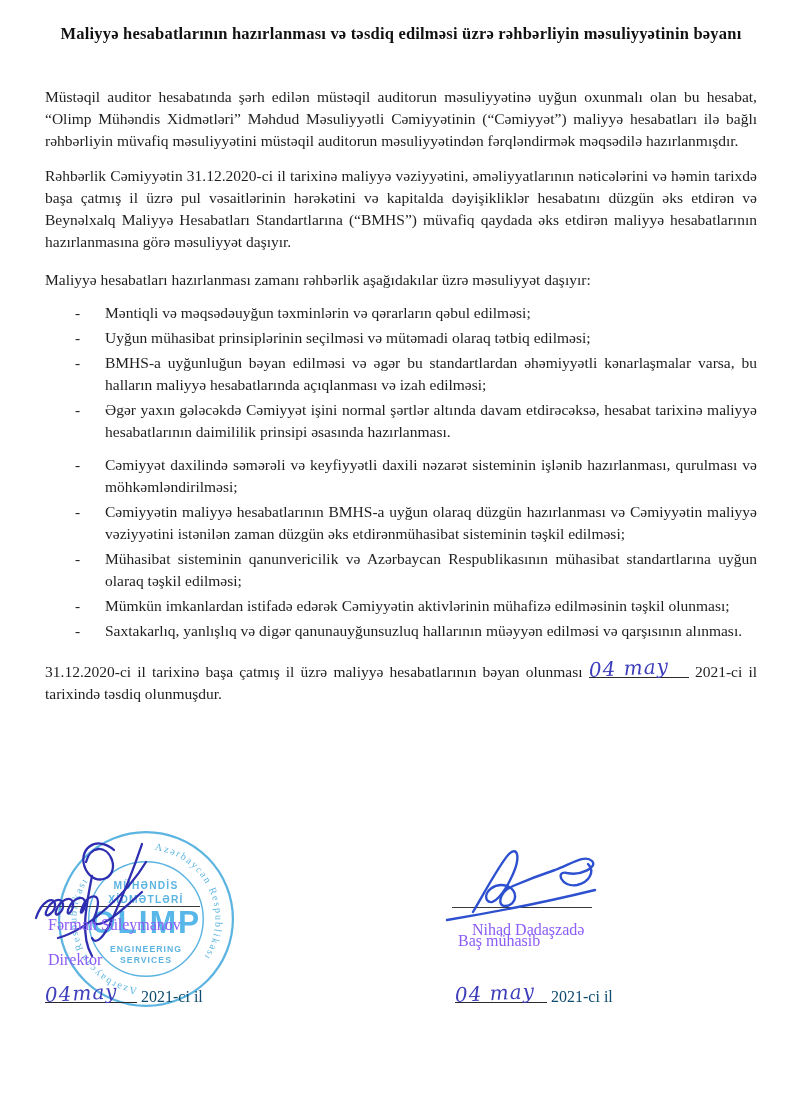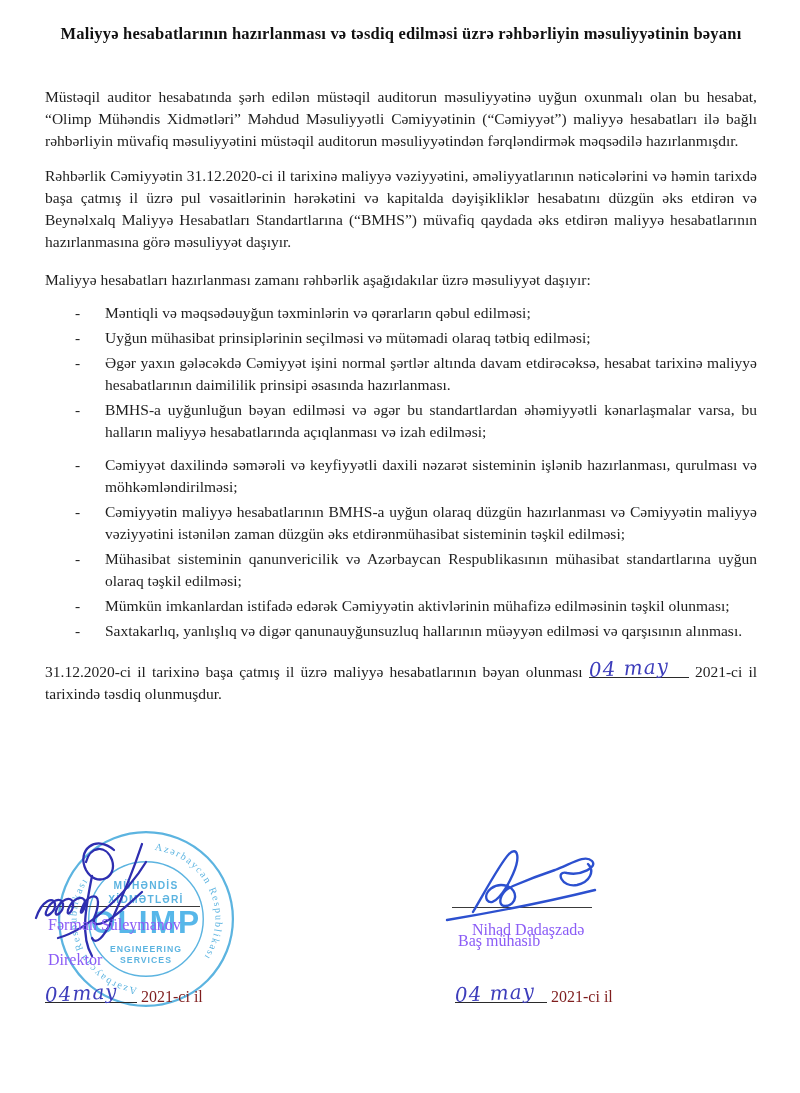"Əgər yaxın gələcəkdə Cəmiyyət işini" li { order: before "BMHS-a uyğunluğun bəyan edilməsi və" -> after "BMHS-a uyğunluğun bəyan edilməsi və" }
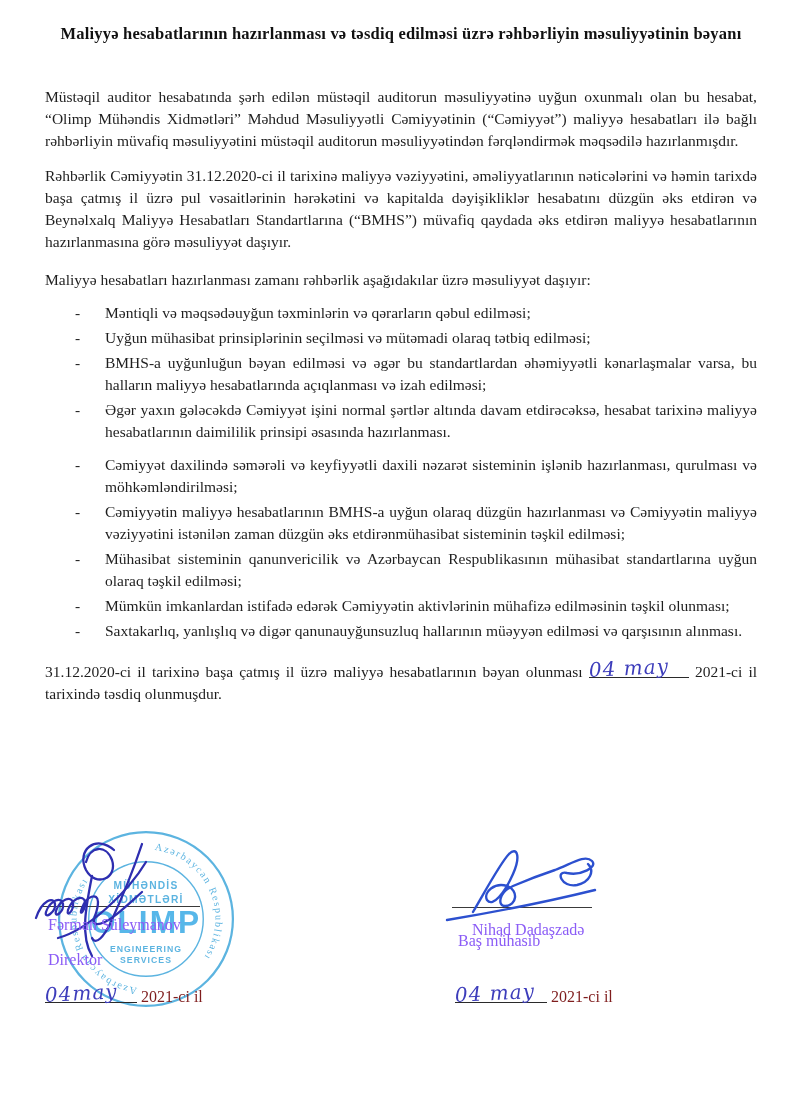"2021-ci il" .year { color: #7f1d1d -> #0c4a6e }
